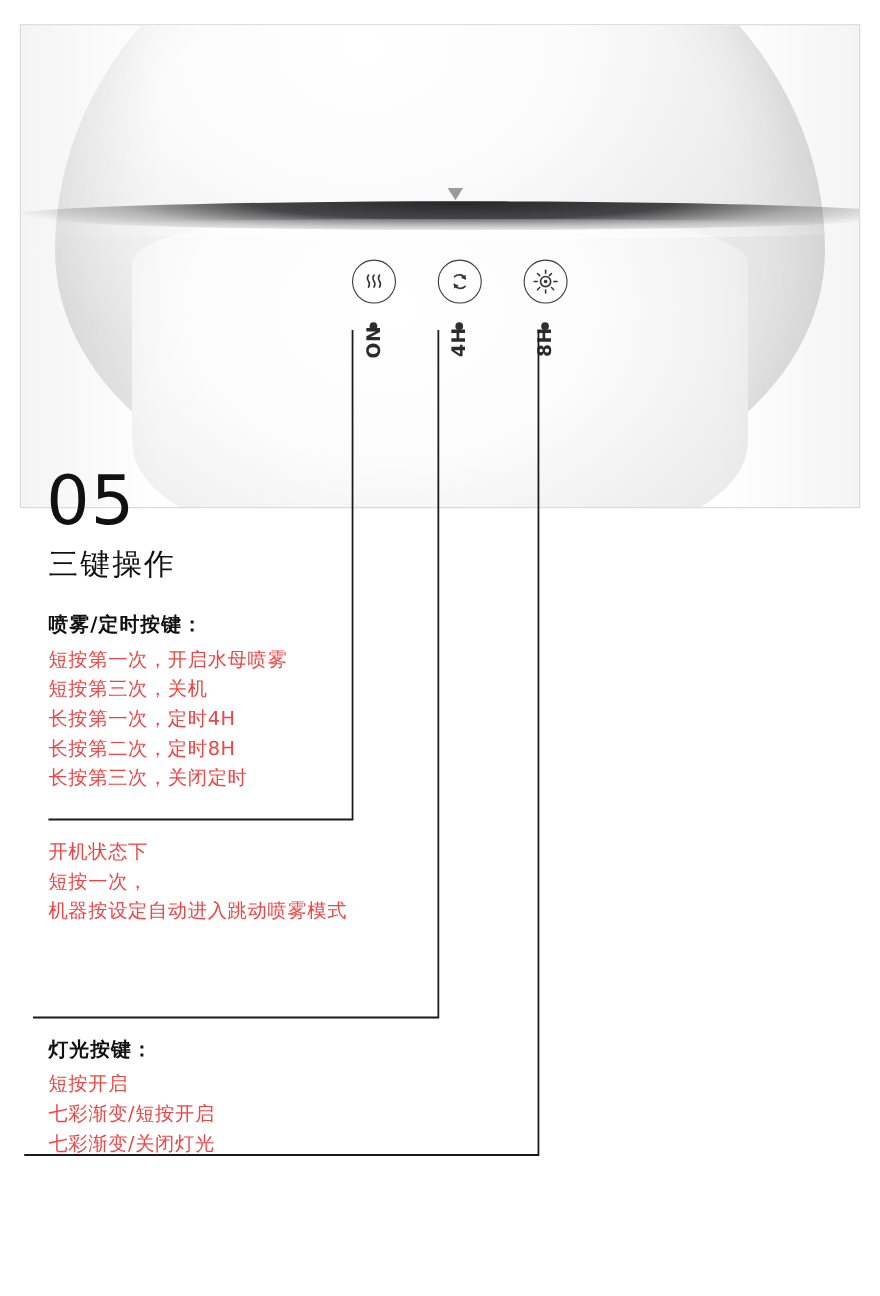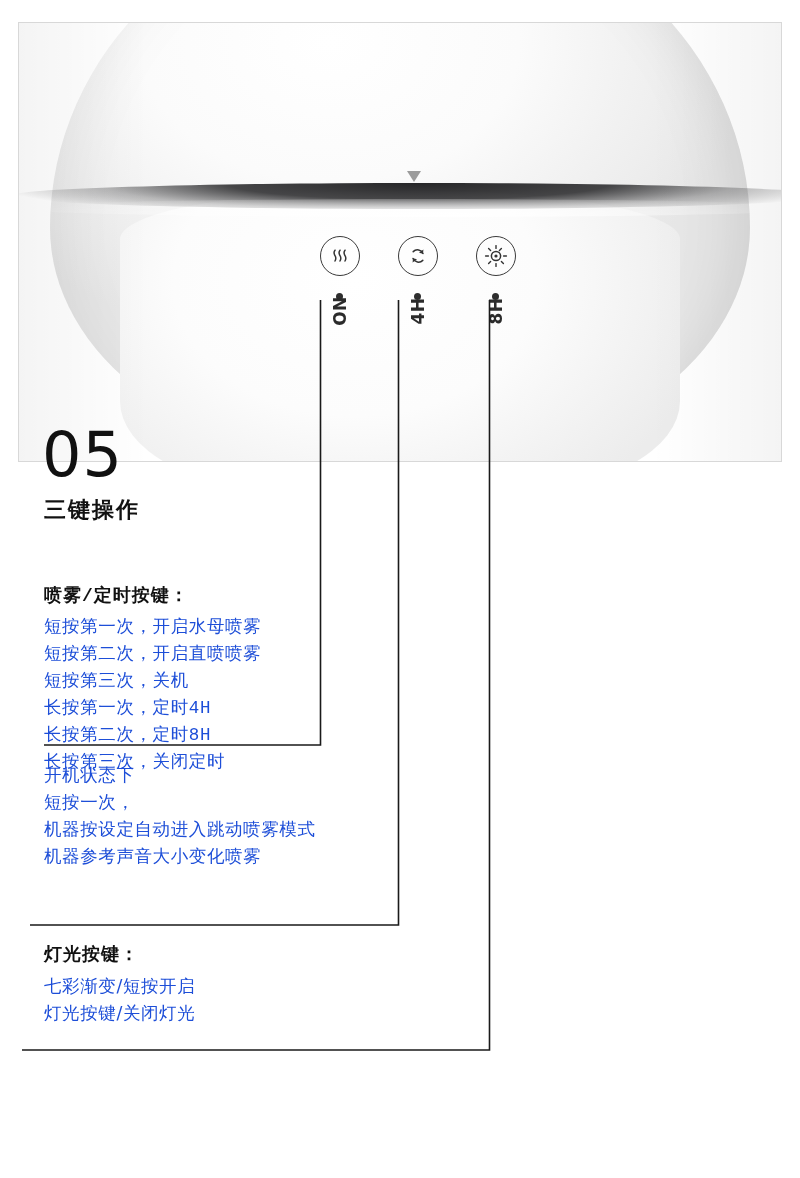"三键操作" #section-title { font-size: 22px -> 27px; font-weight: 700 -> 400 }
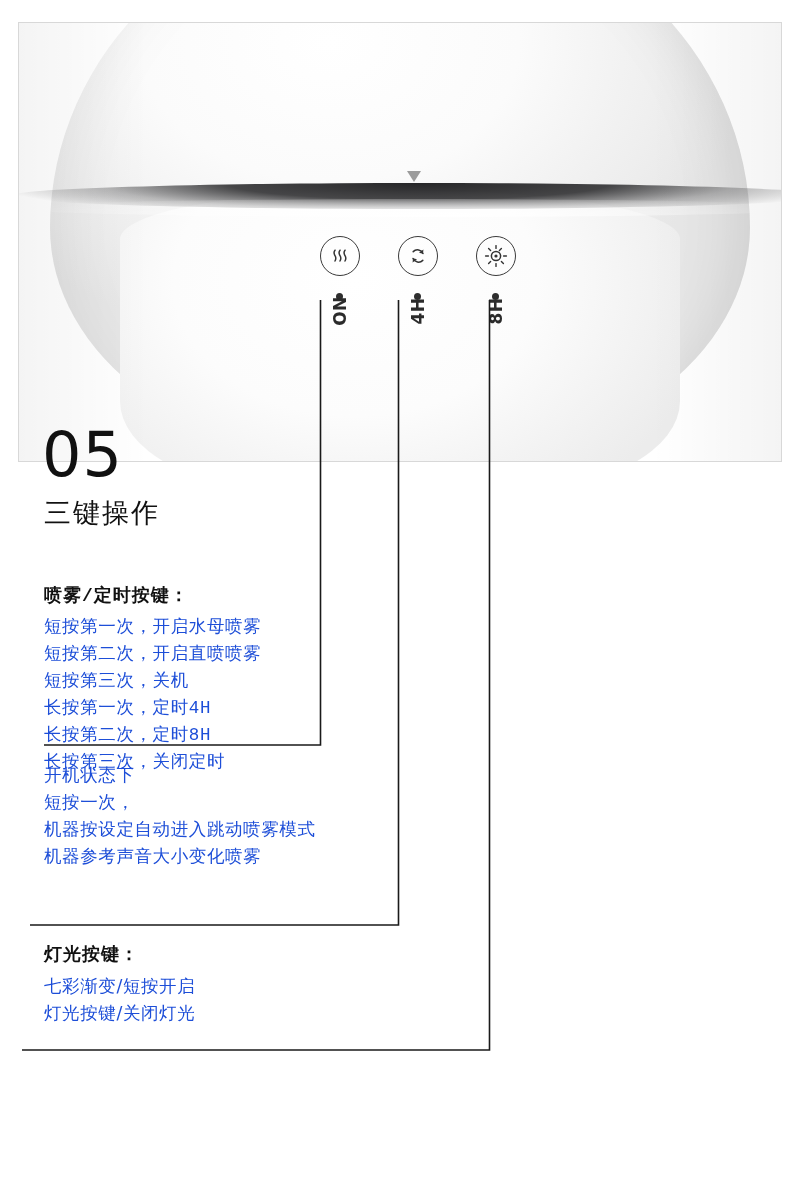"喷雾/定时按键：" #group-mist { font-family: Liberation Mono, monospace -> none; top: 583px -> 556px }
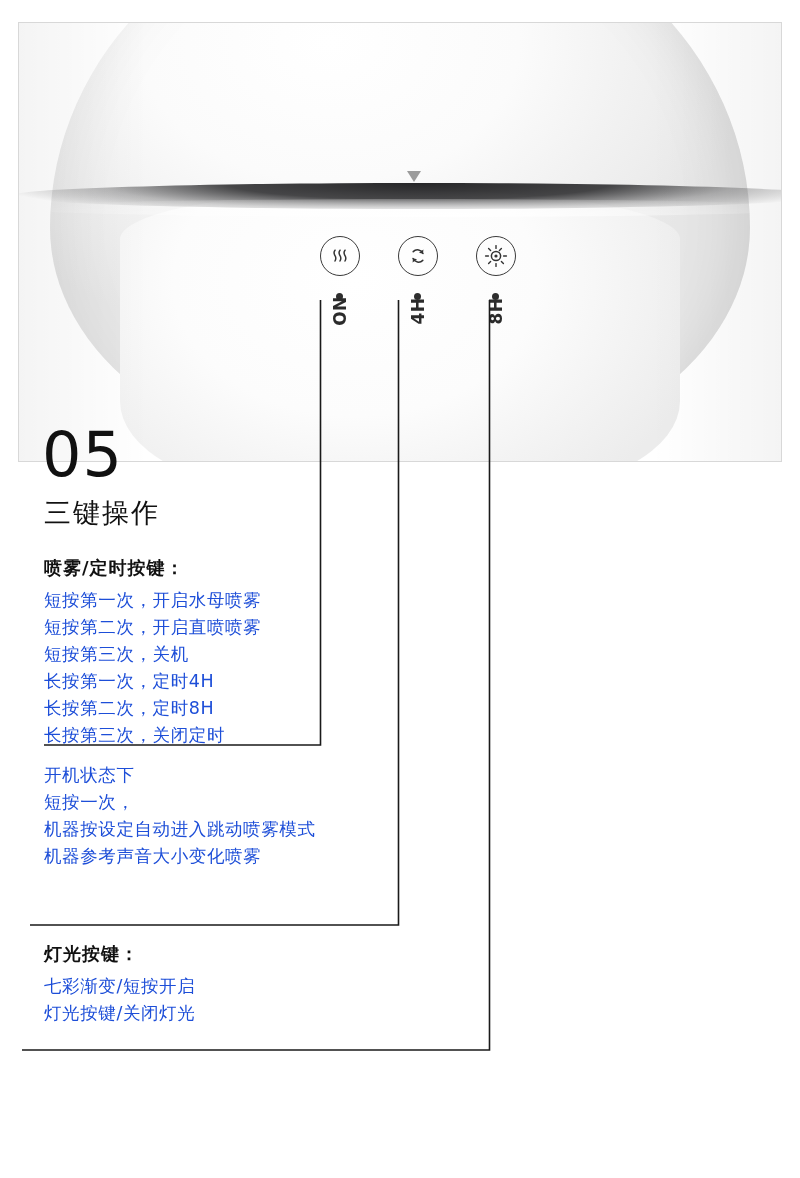"短按第一次，开启水母喷雾" .group-lines { color: #1d4ed8 -> #ef4444 }
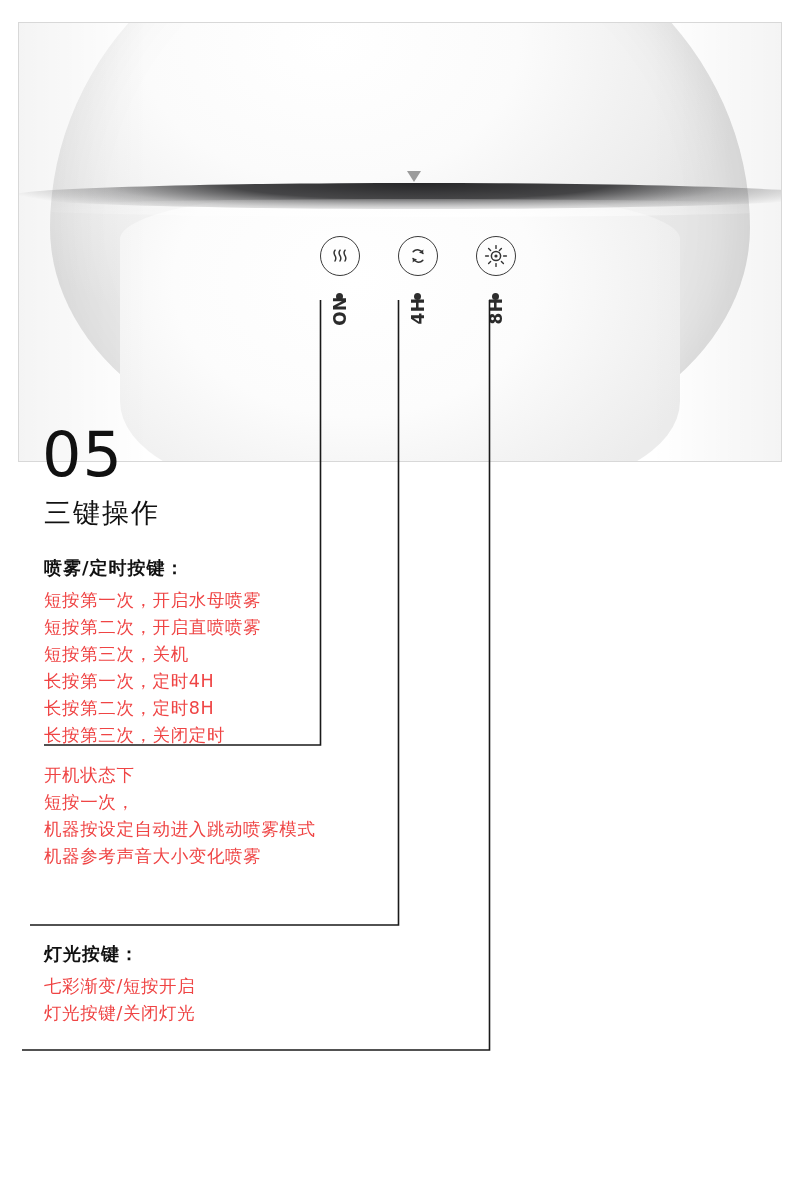"短按第二次，开启直喷喷雾" div { html: <div>短按第二次，开启直喷喷雾</div> -> none }
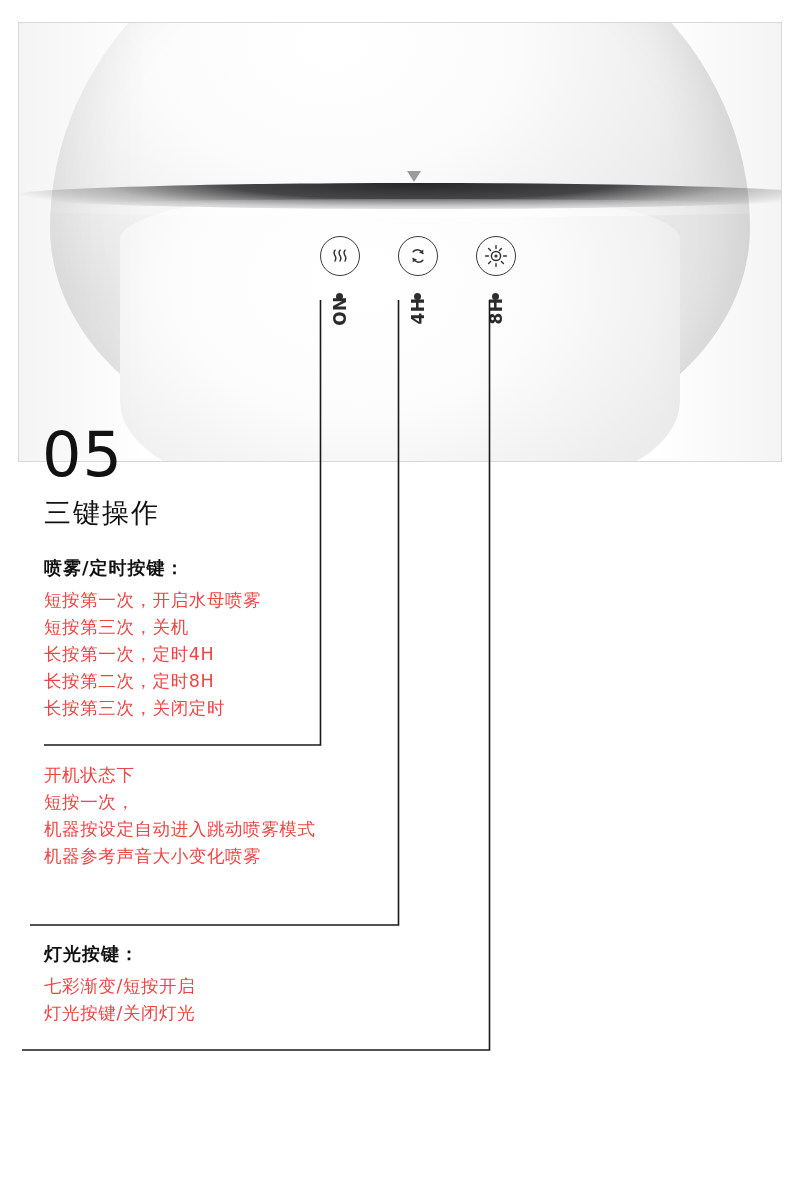"机器参考声音大小变化喷雾" div { html: <div>机器参考声音大小变化喷雾</div> -> none }
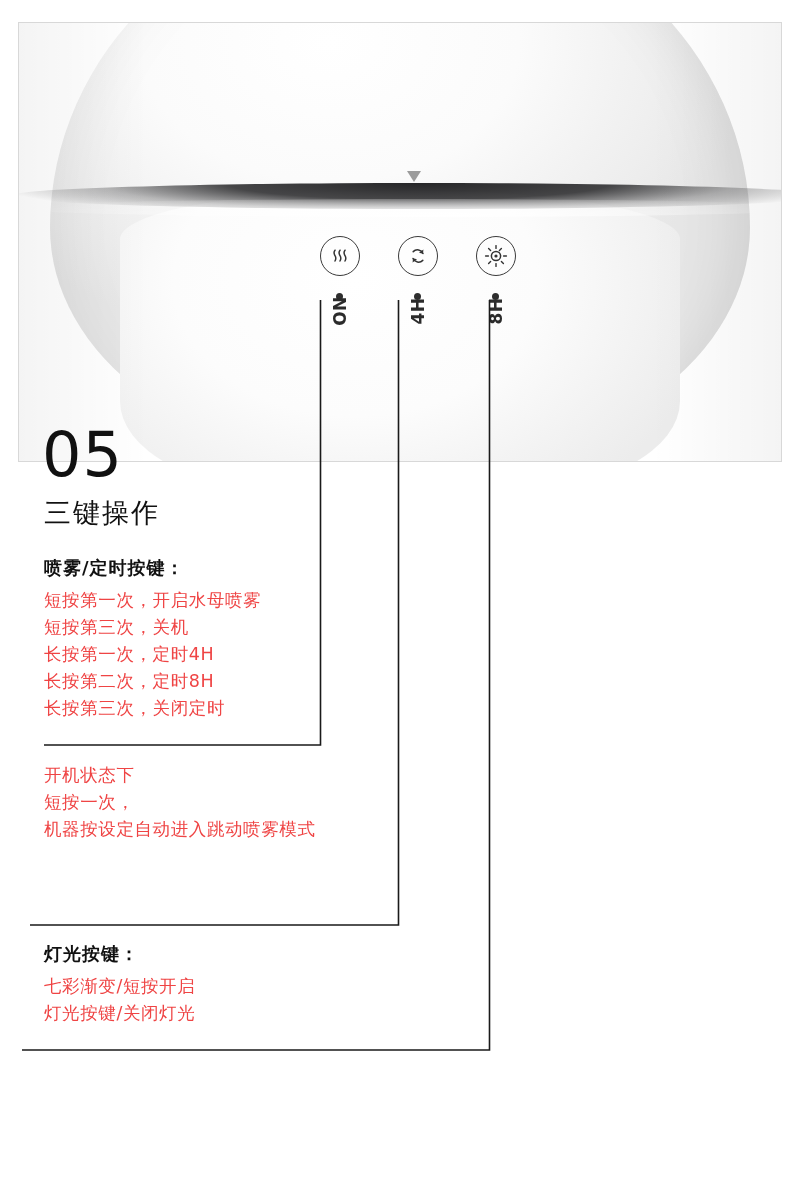"短按开启" div { html: none -> <div>短按开启</div> }
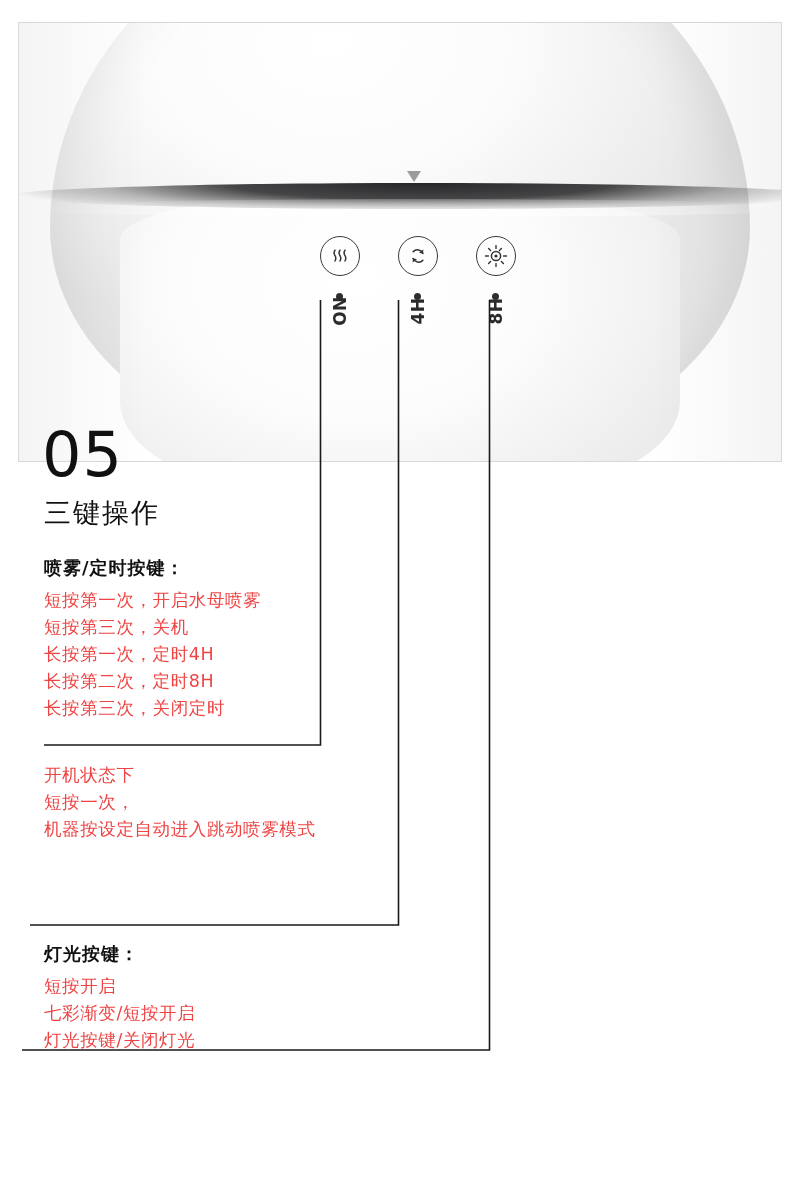"灯光按键/关闭灯光" div { text: 灯光按键/ -> 七彩渐变/ }
